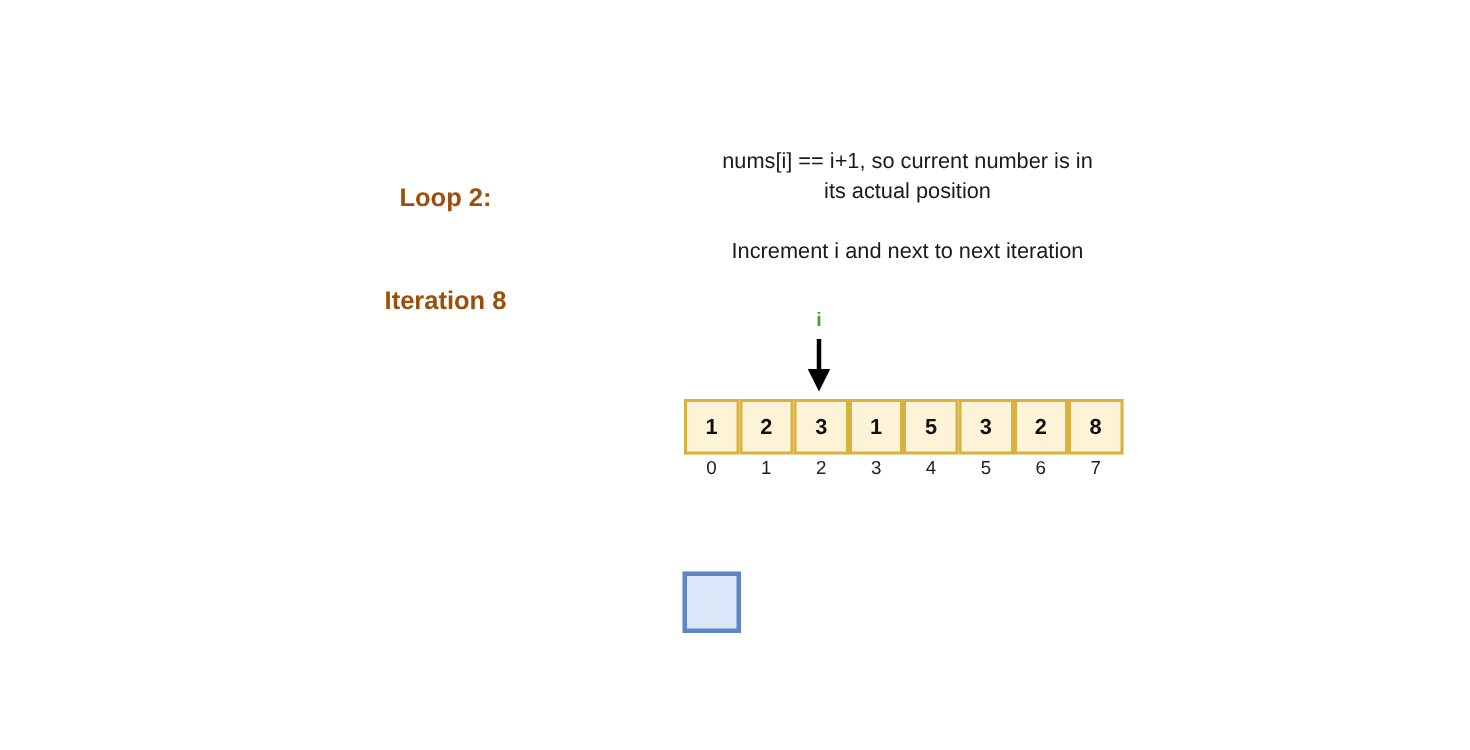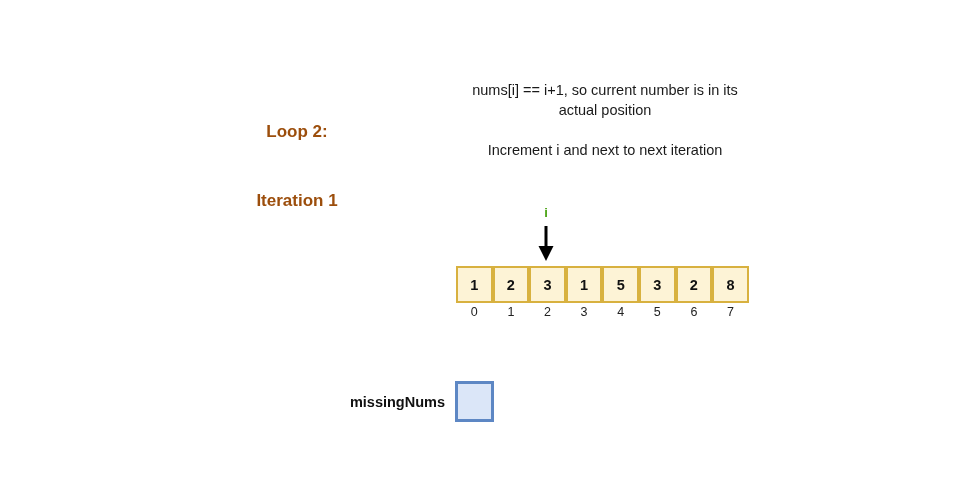"nums[i] == i+1, so current" #description .para { margin: 0 -> 18px }
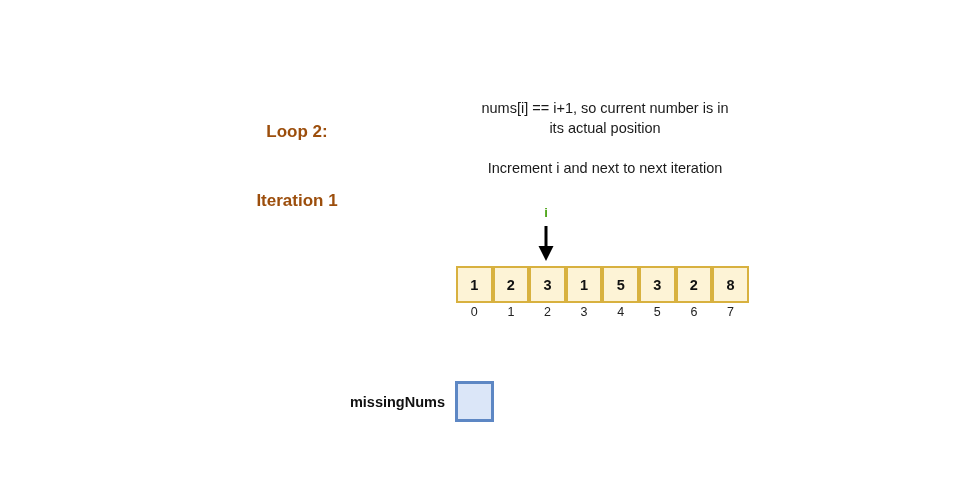"Iteration 1" span.line { text: 1 -> 8 }
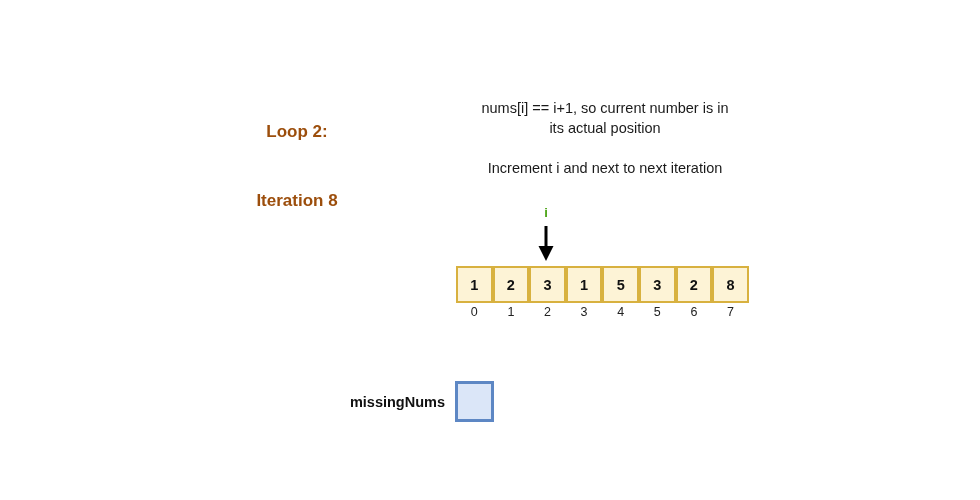"missingNums" div { html: <div>missingNums</div> -> none }
